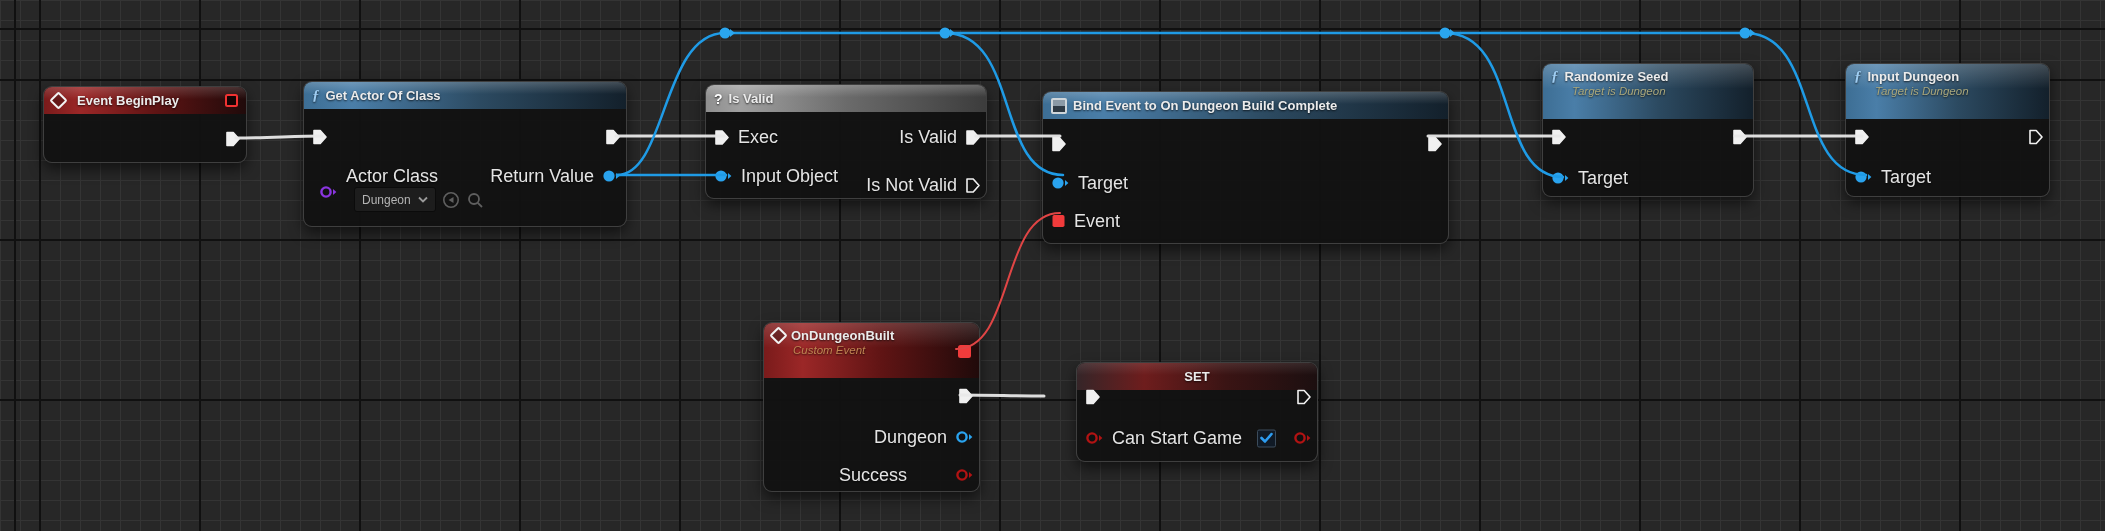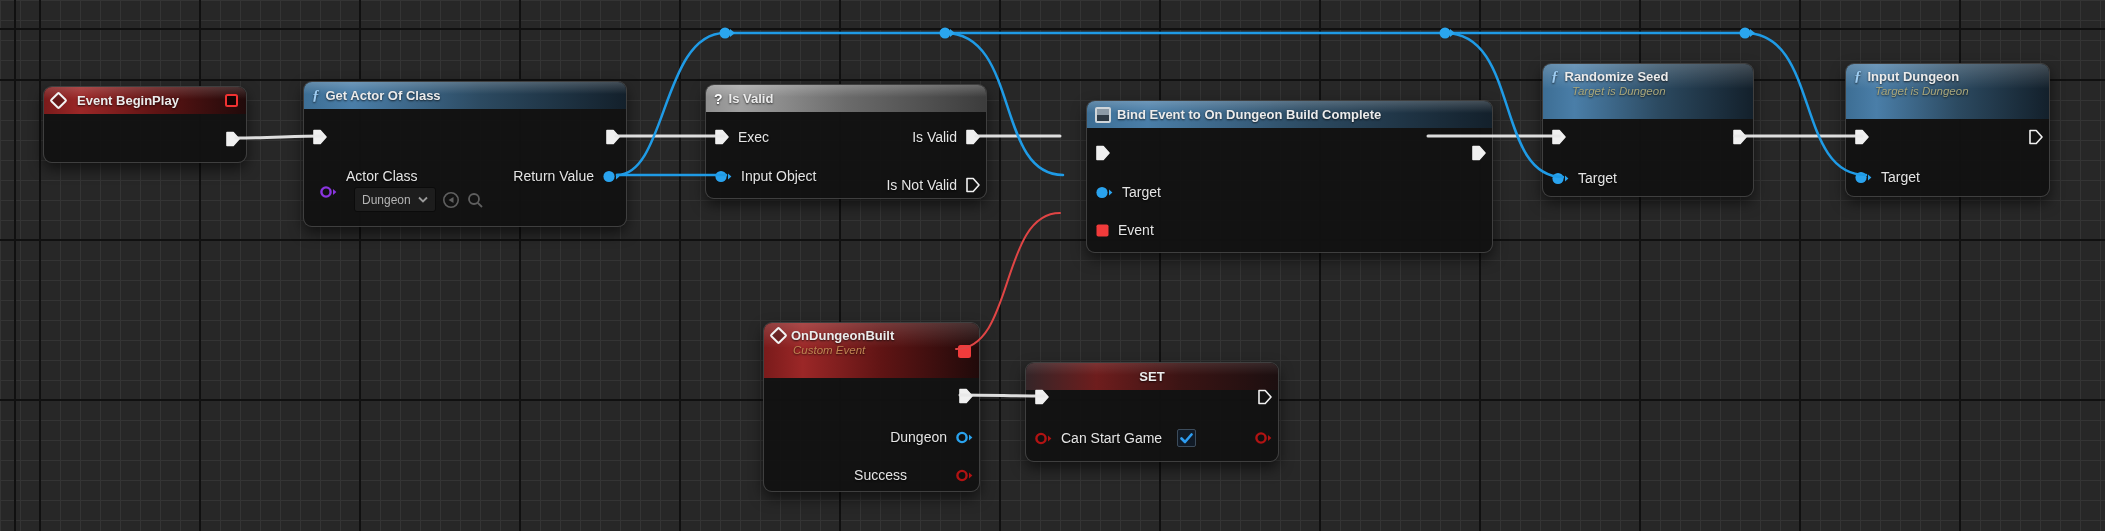"Bind Event to On Dungeon" div.node { margin-left: 44px -> none; top: 100px -> 91px }
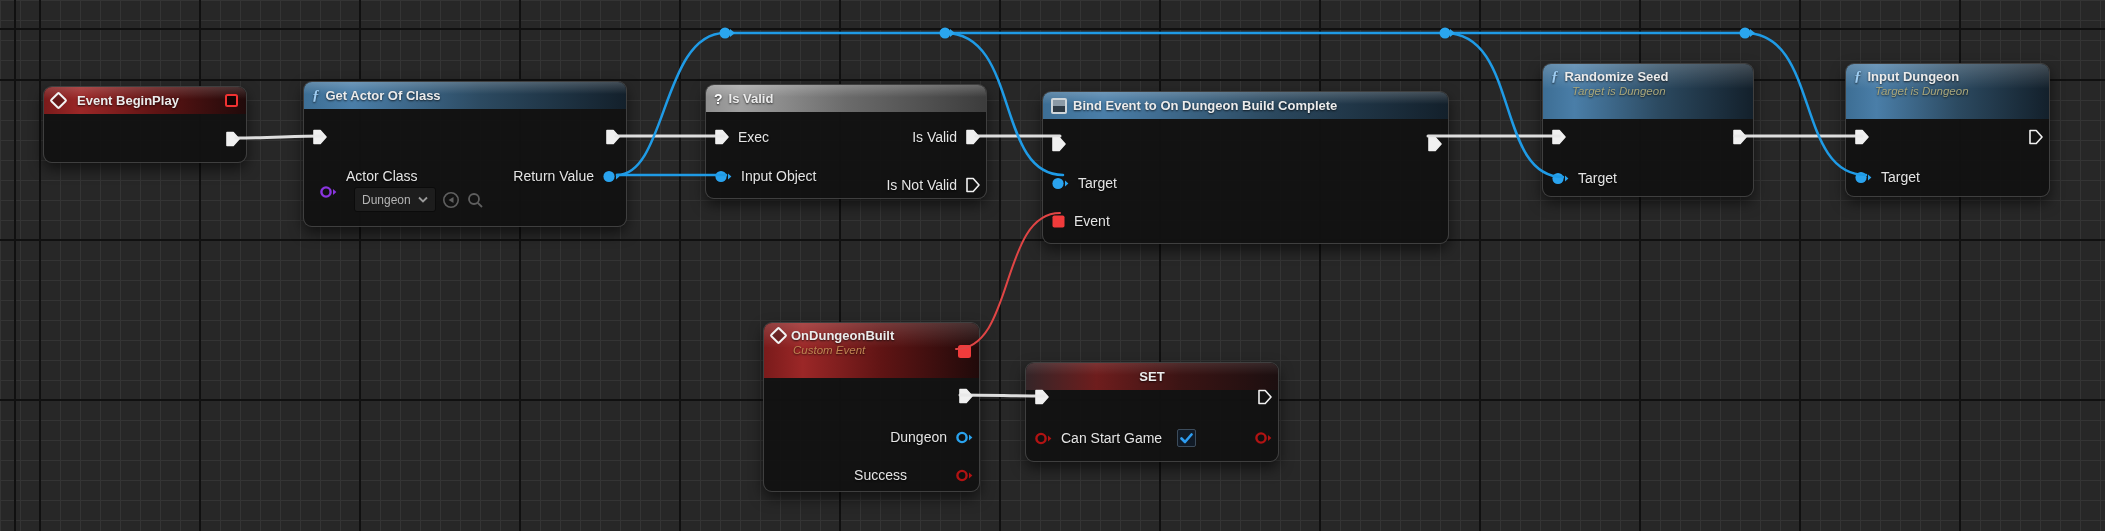"Exec" .plabel { font-size: 14px -> 18px }
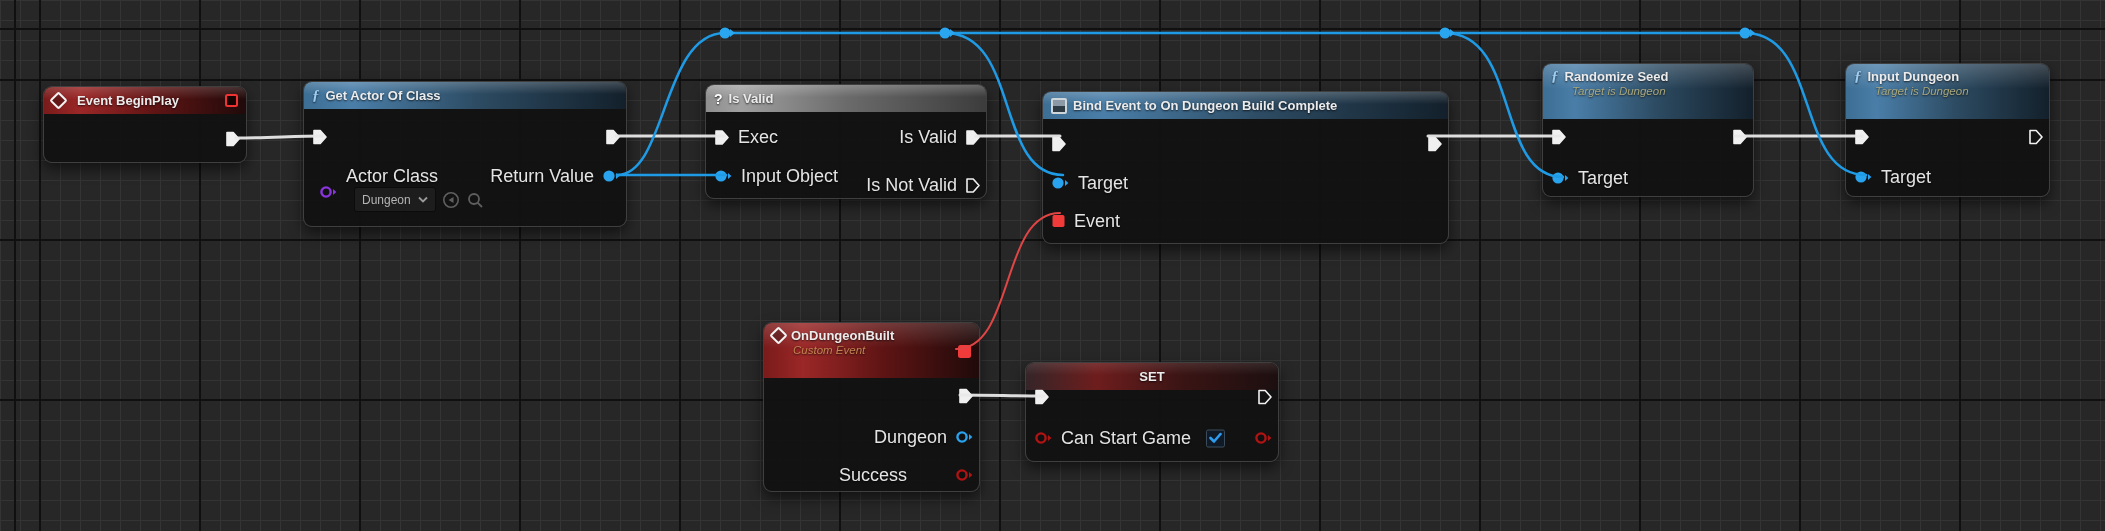"SET" div.node { left: 1025px -> 1076px; padding-left: 12px -> none }
